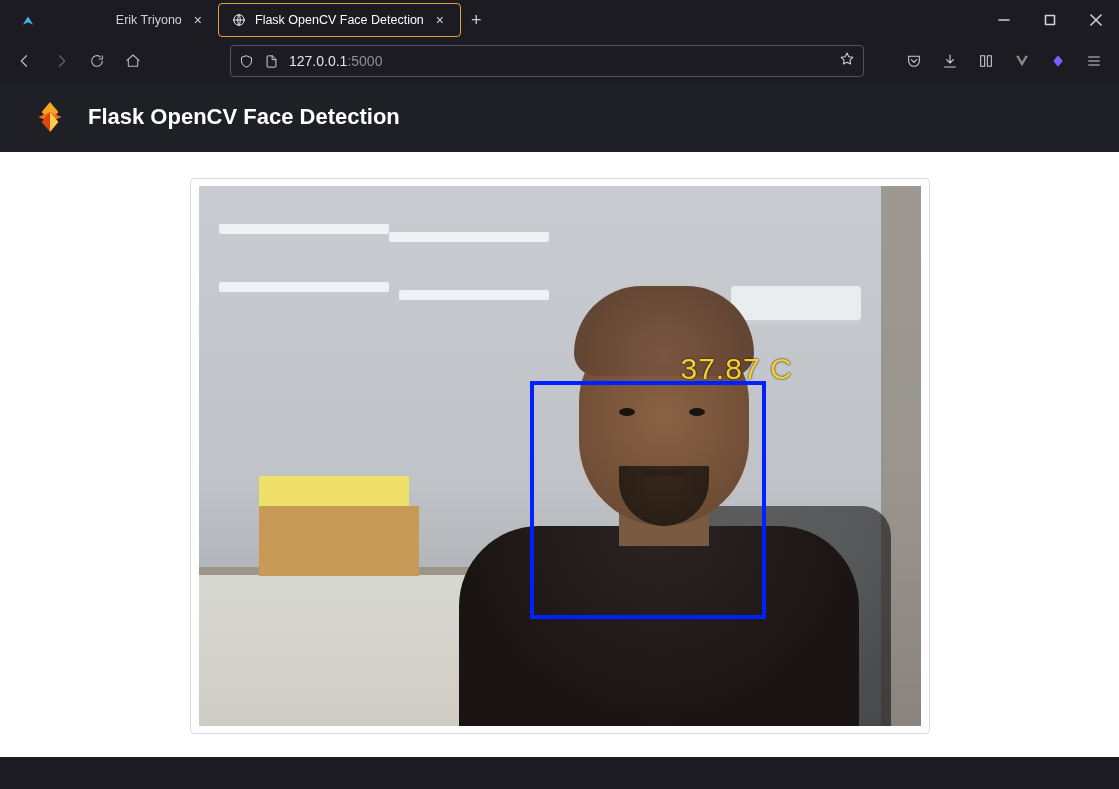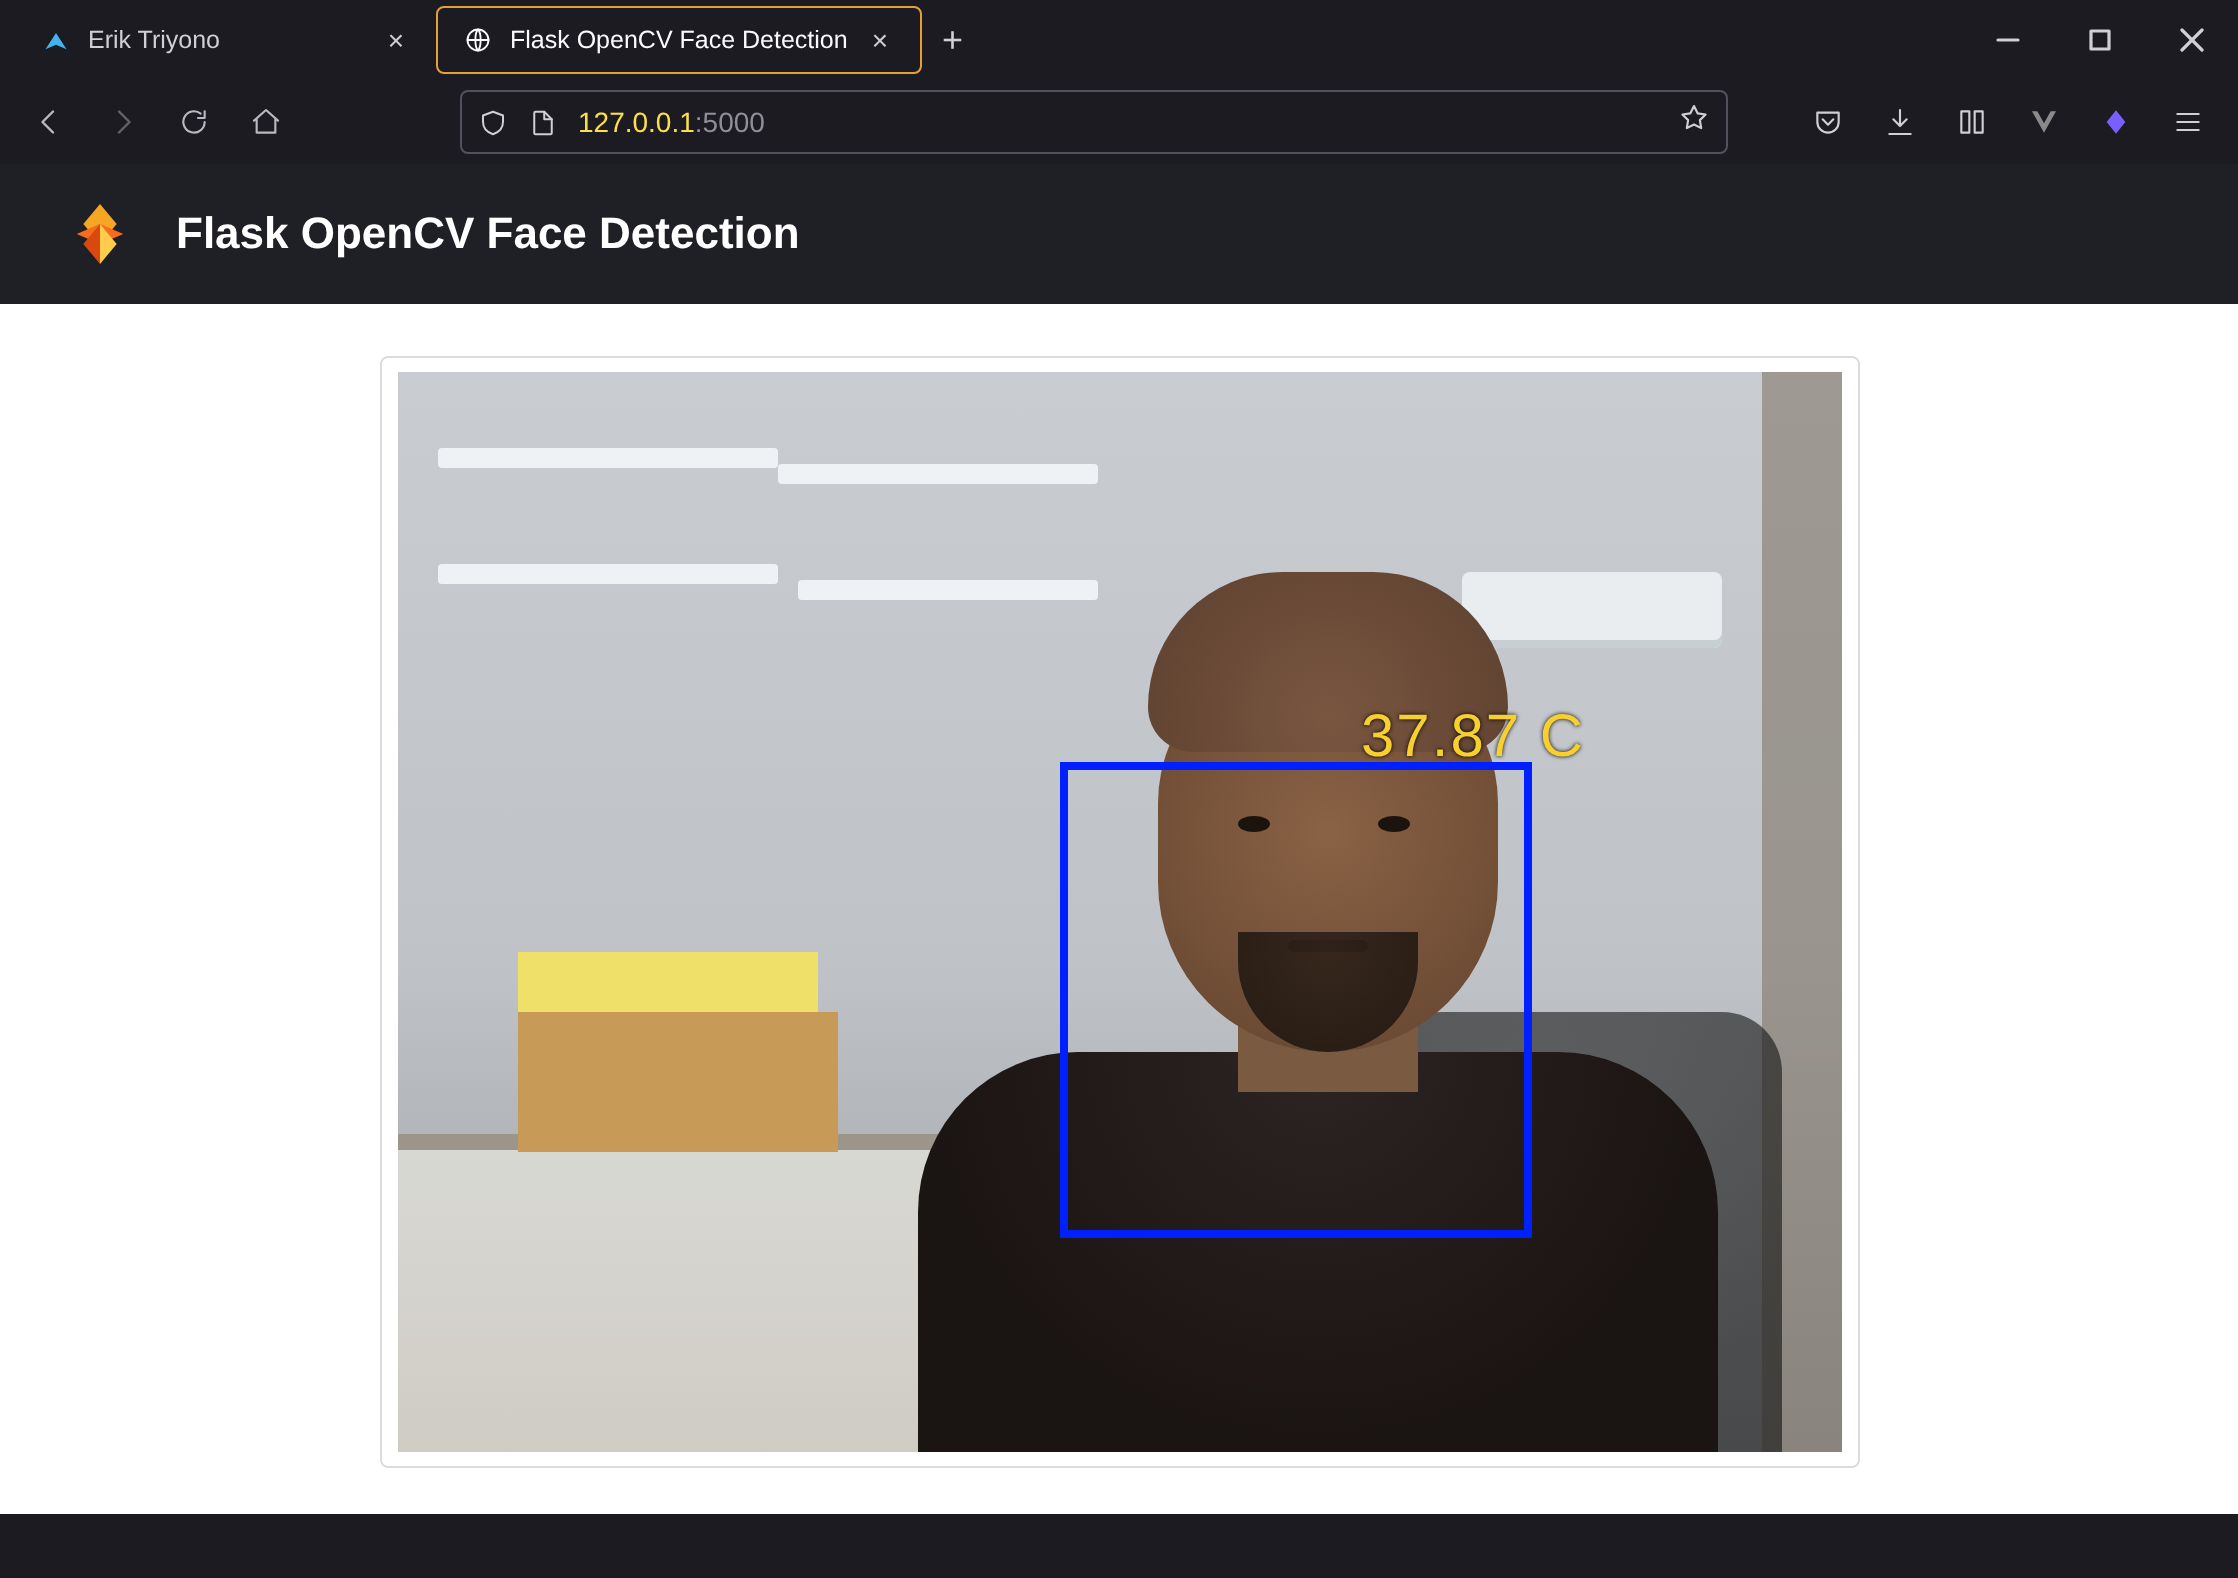"Erik Triyono" .tab { text-align: none -> right }
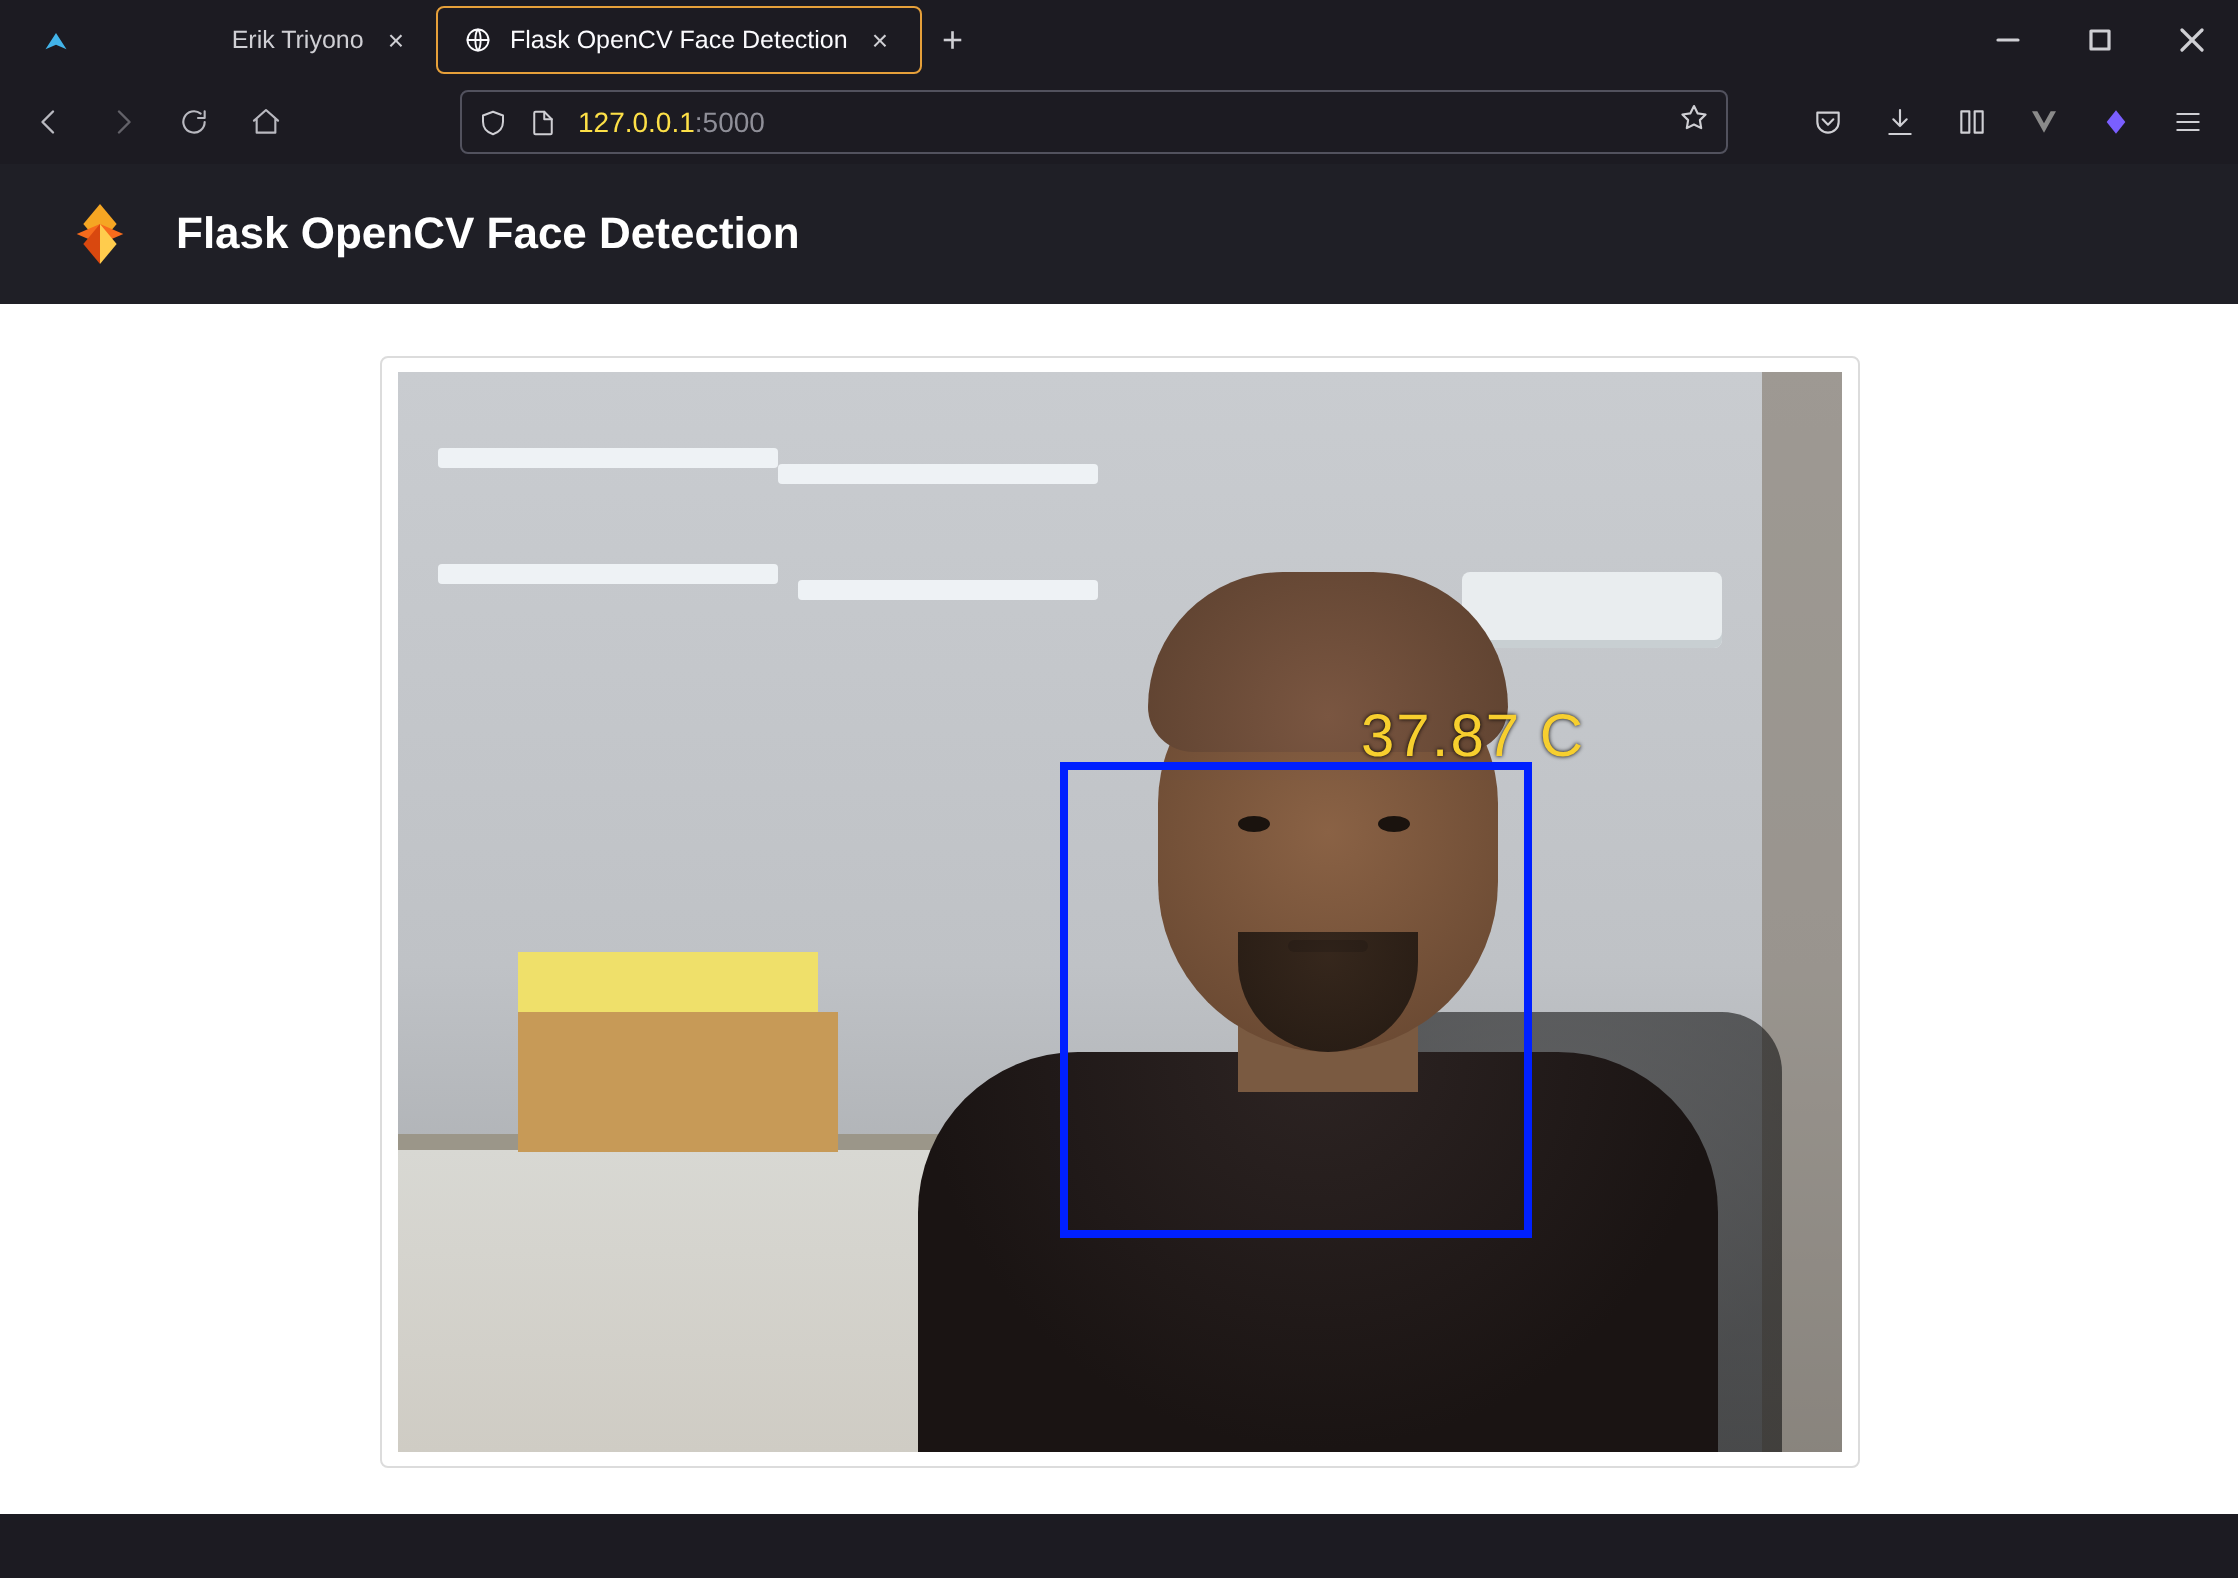"127.0.0.1" .addr-bar .url .host-bright { color: #fde047 -> #e5e5e5 }
